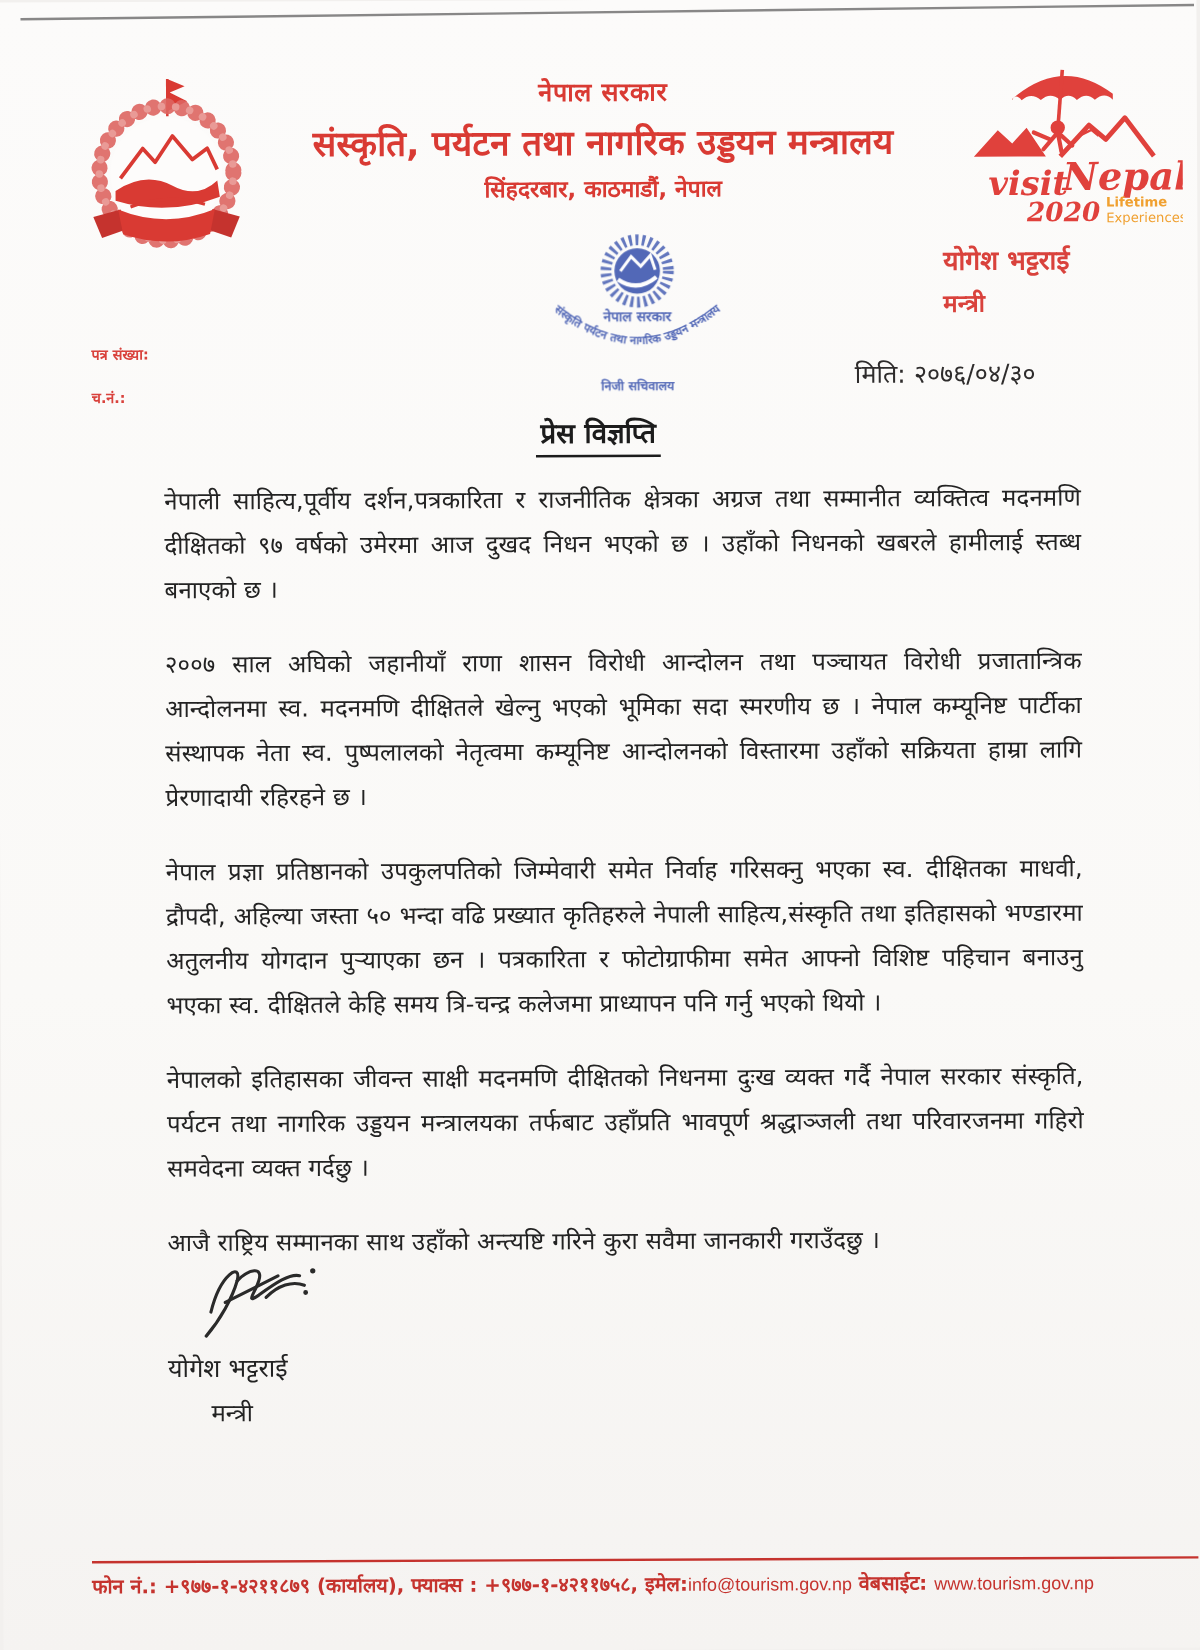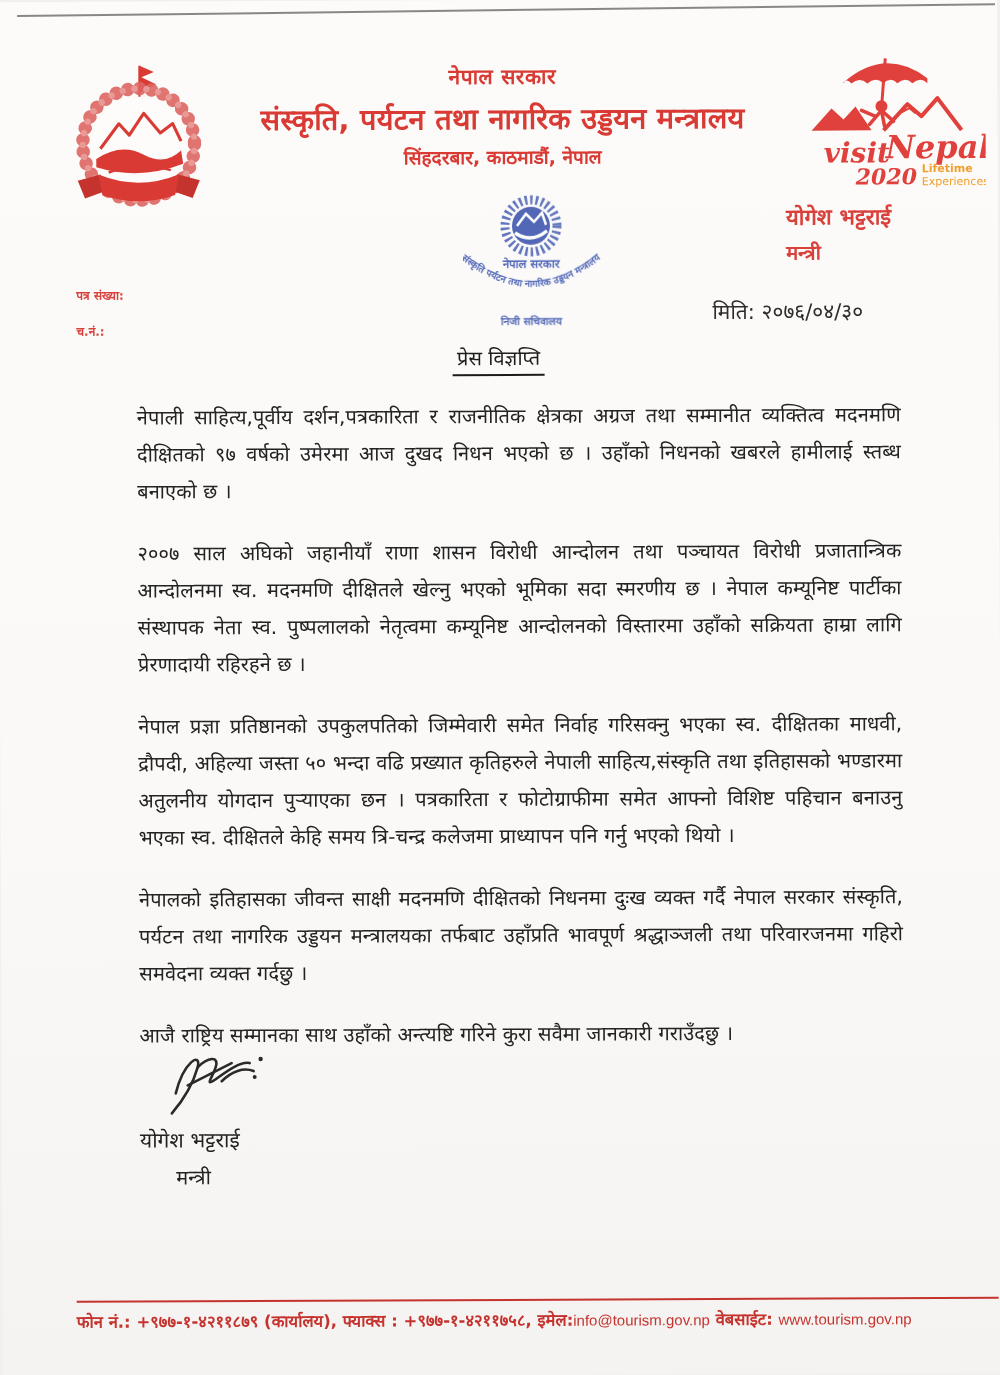"प्रेस विज्ञप्ति" .press-title span { font-size: 20px -> 23px; font-weight: normal -> bold }
